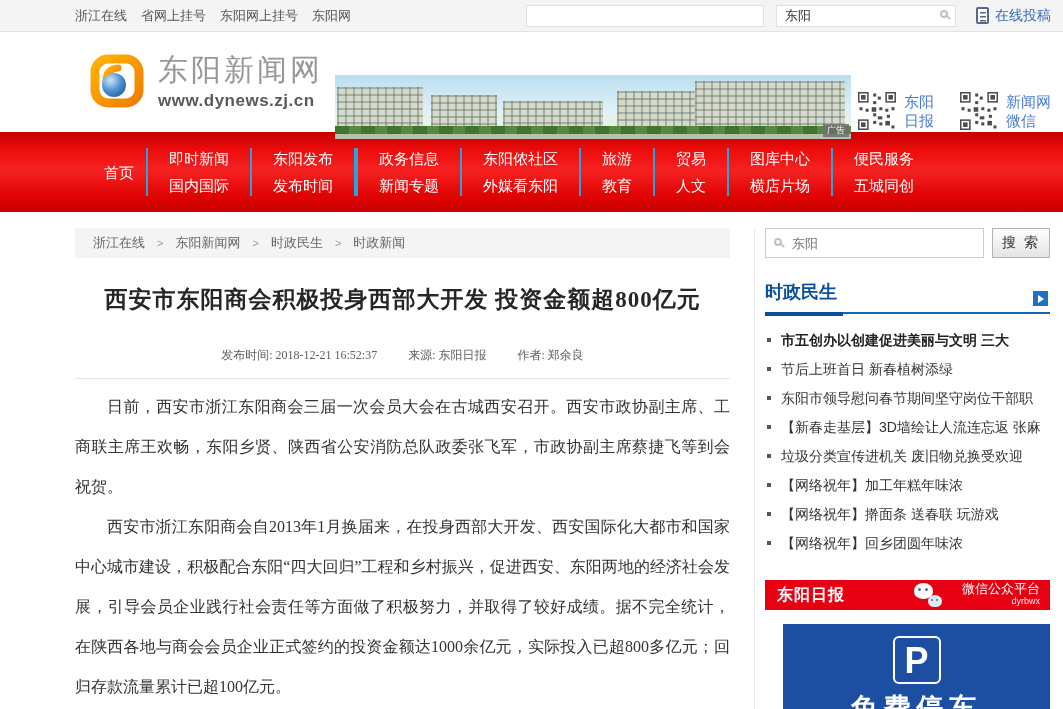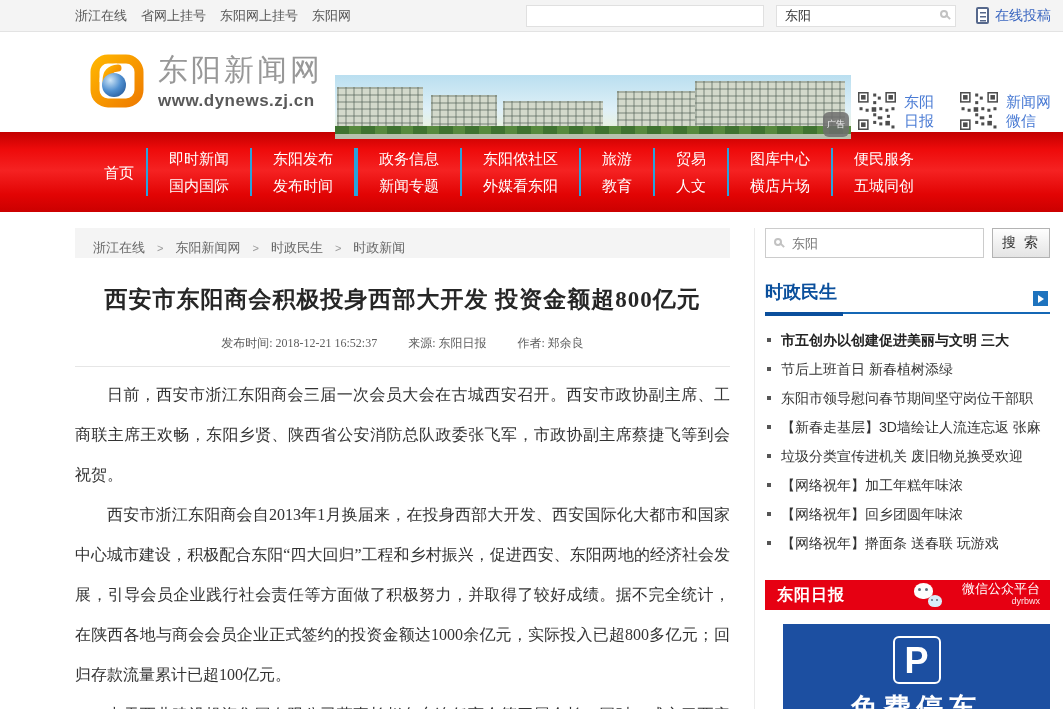"广告" .ad-tag { border-radius: 6px -> 0; padding: 6px 4px -> 0 4px }
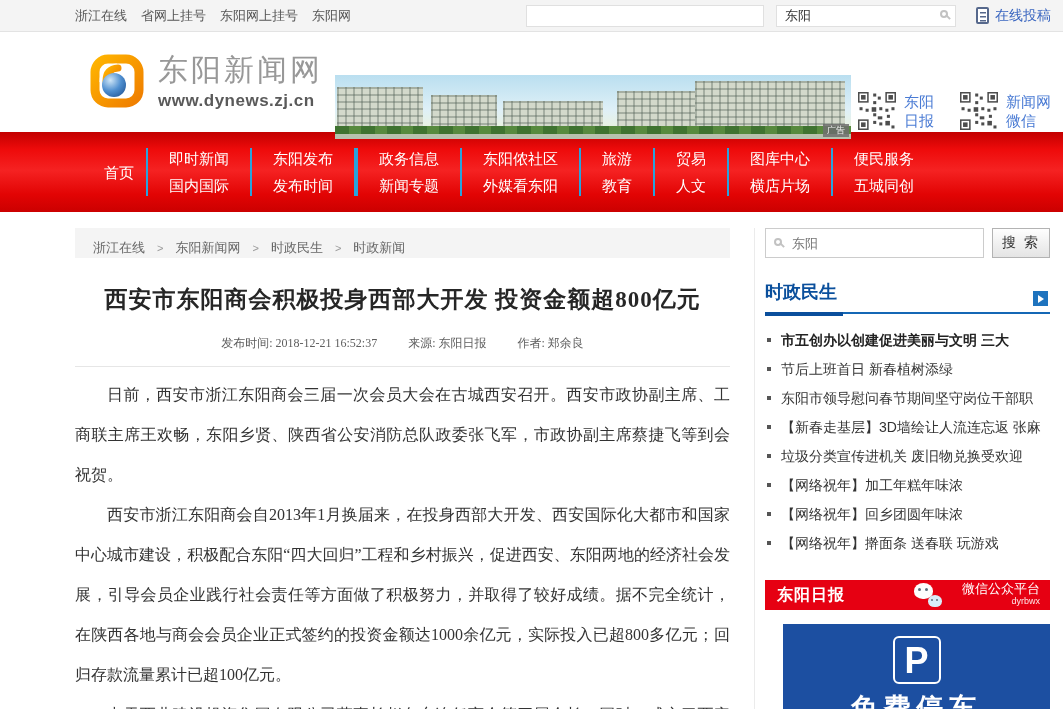"浙江在线 > 东阳新闻网 > 时政民生" .breadcrumb { line-height: 39px -> 30px }
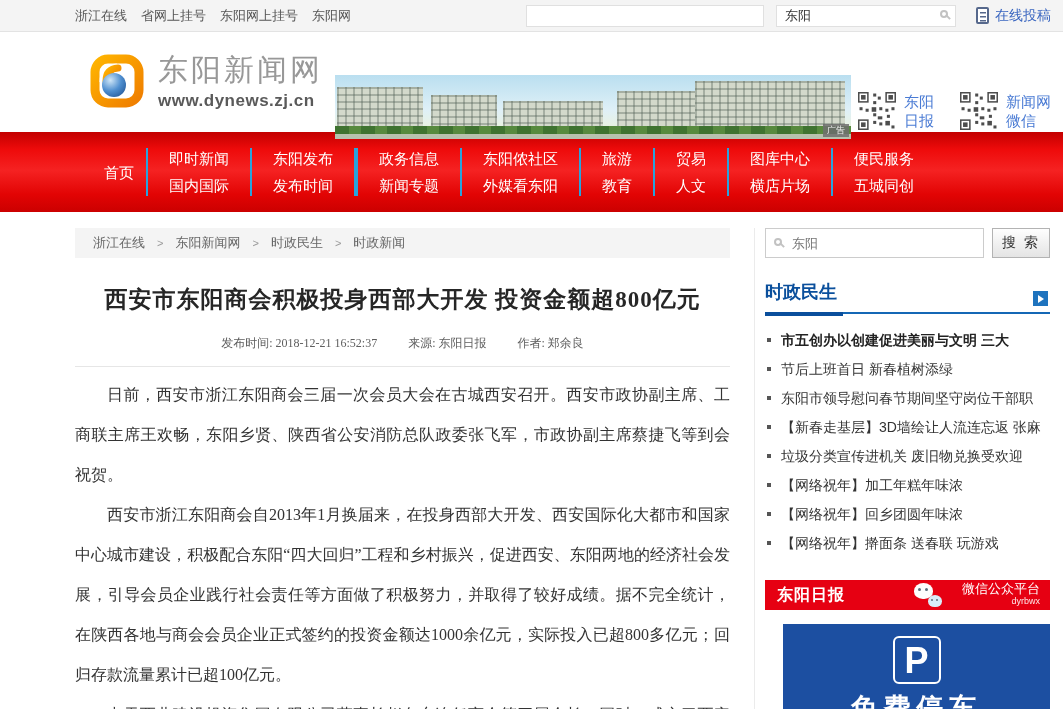"发布时间: 2018-12-21 16:52:37 来源: 东阳日报" .art-meta { margin-top: 20px -> 32px }
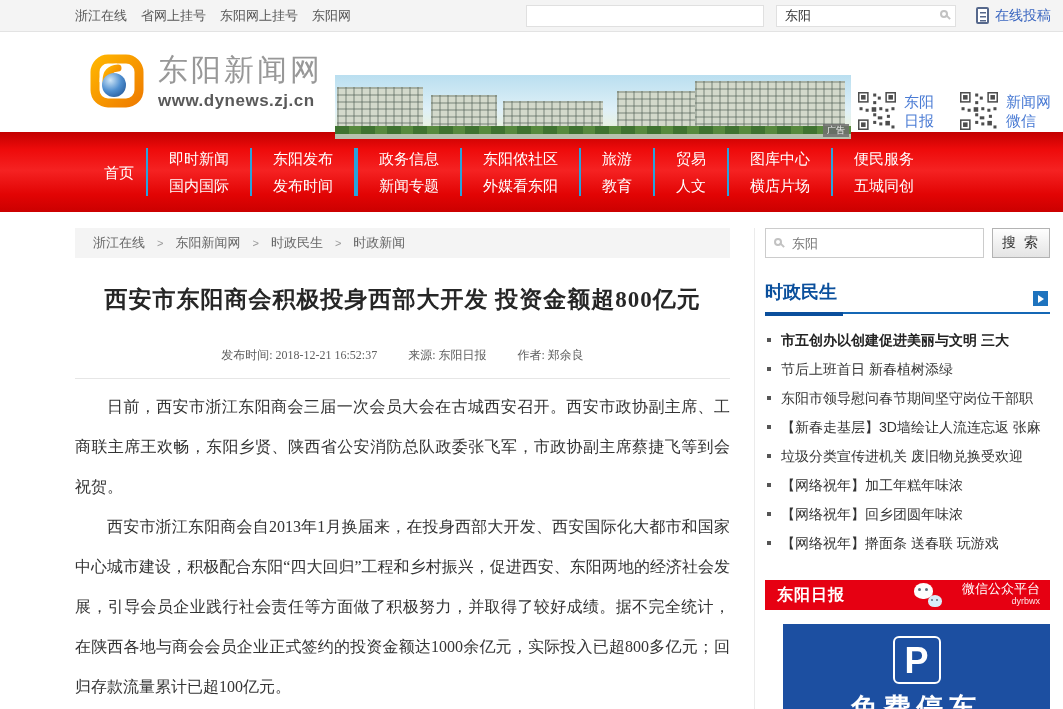"【网络祝年】回乡团圆年味浓" li { order: before "【网络祝年】擀面条 送春联 玩游戏" -> after "【网络祝年】擀面条 送春联 玩游戏" }
